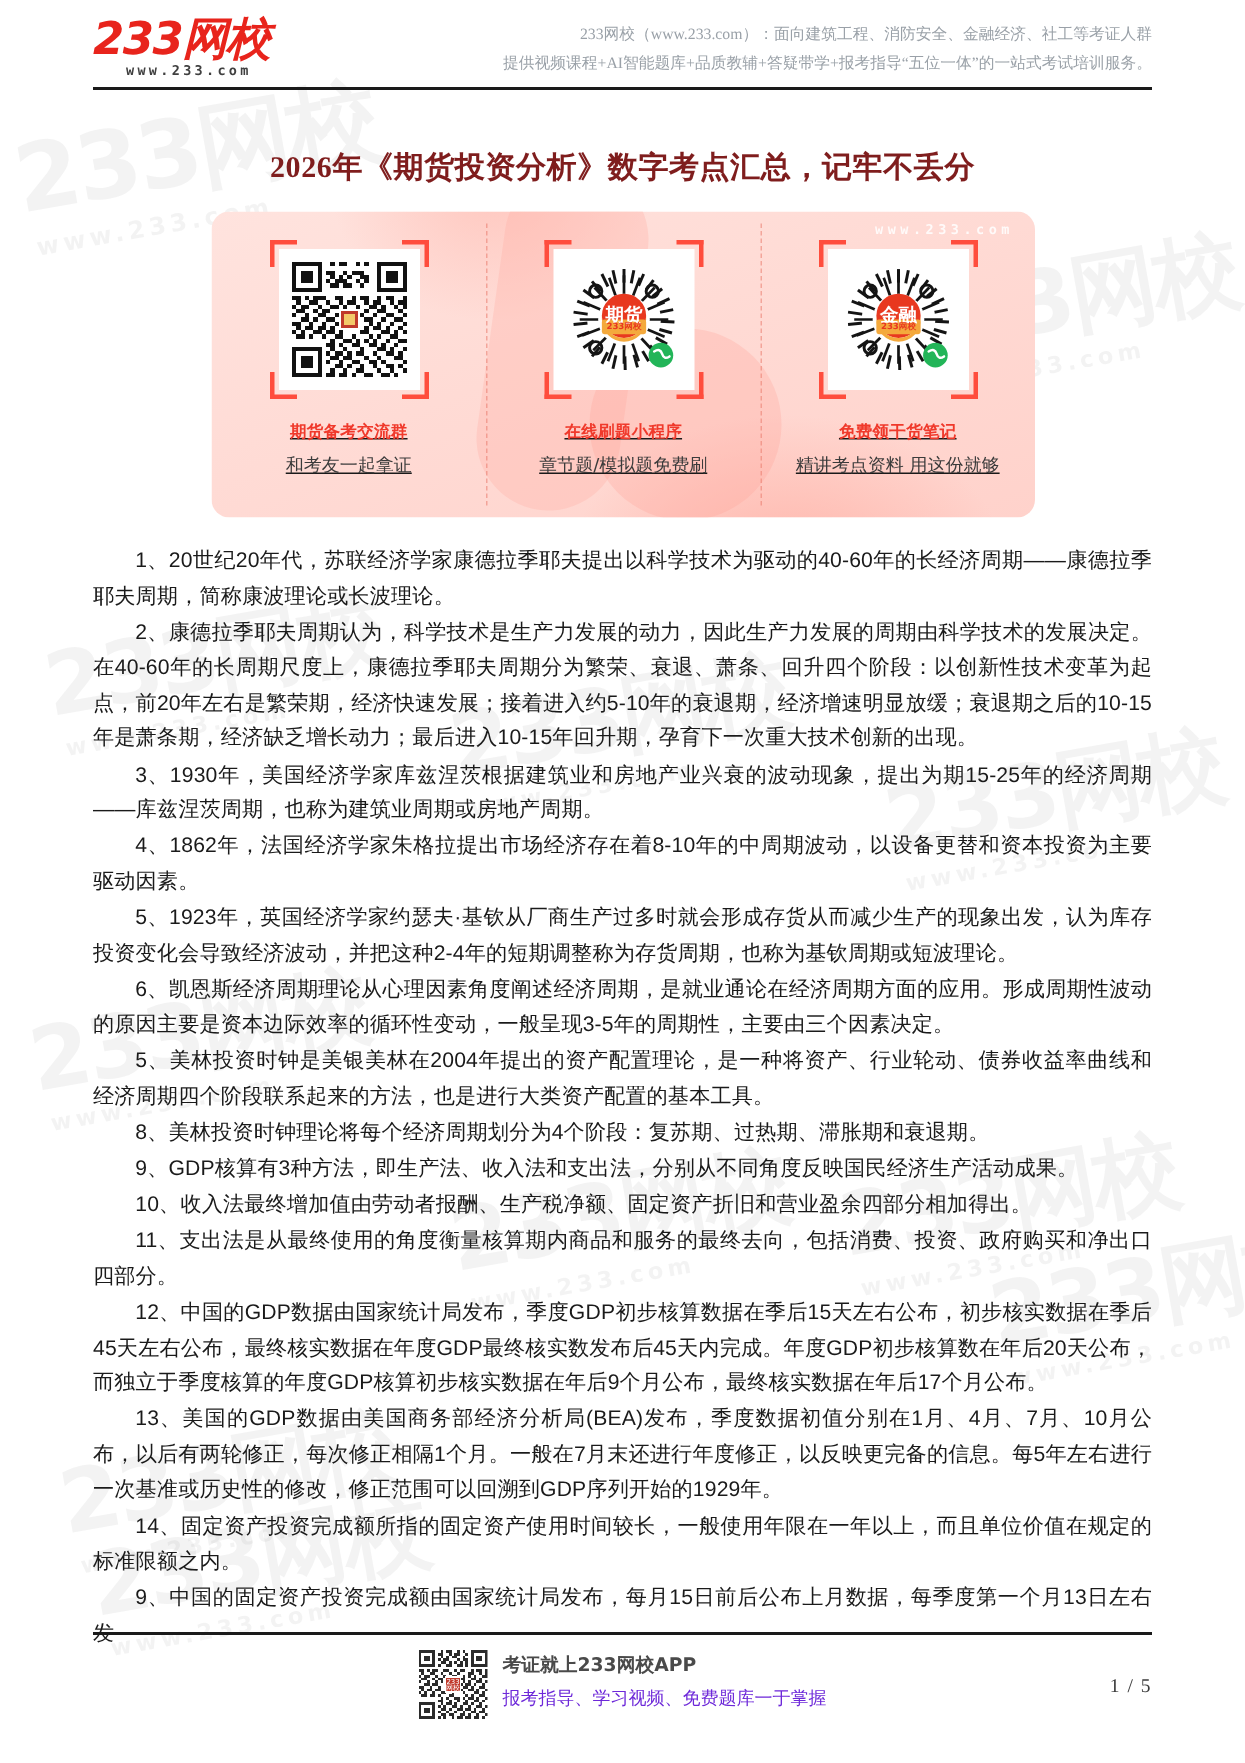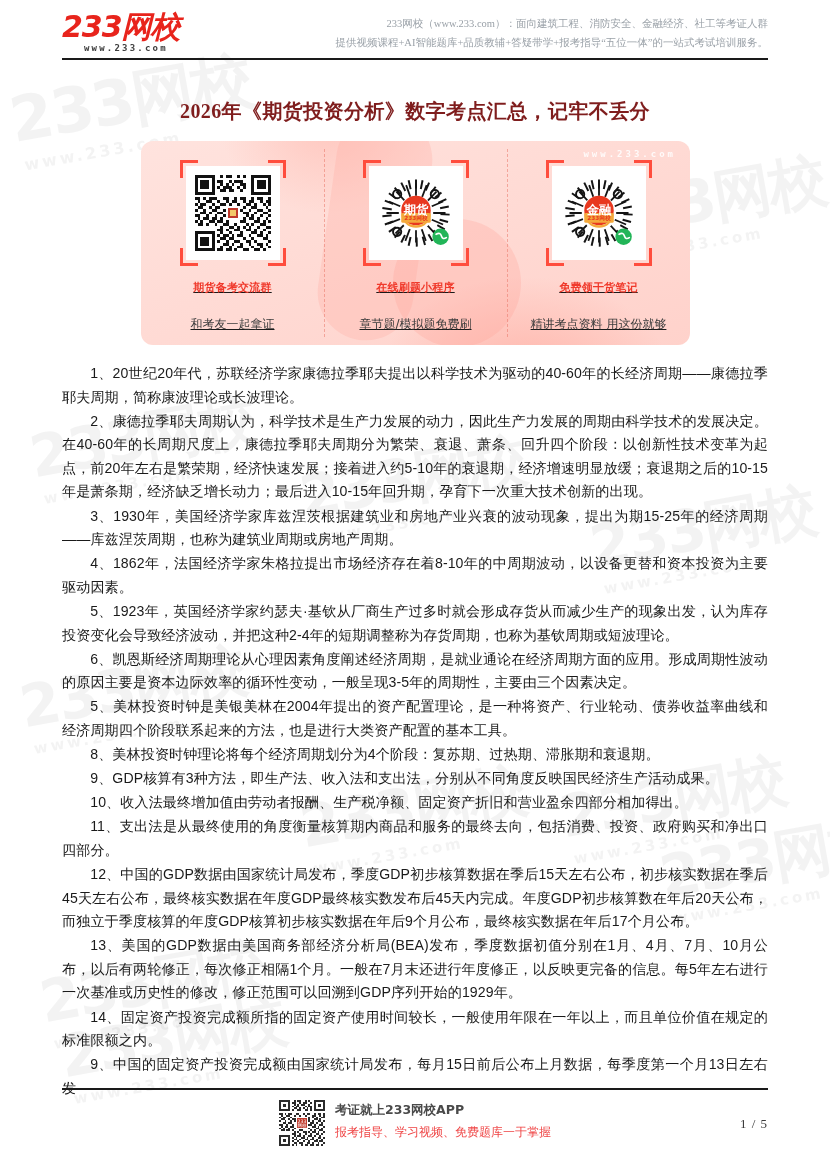"和考友一起拿证" .promo-sub { margin-top: 21px -> 7px }
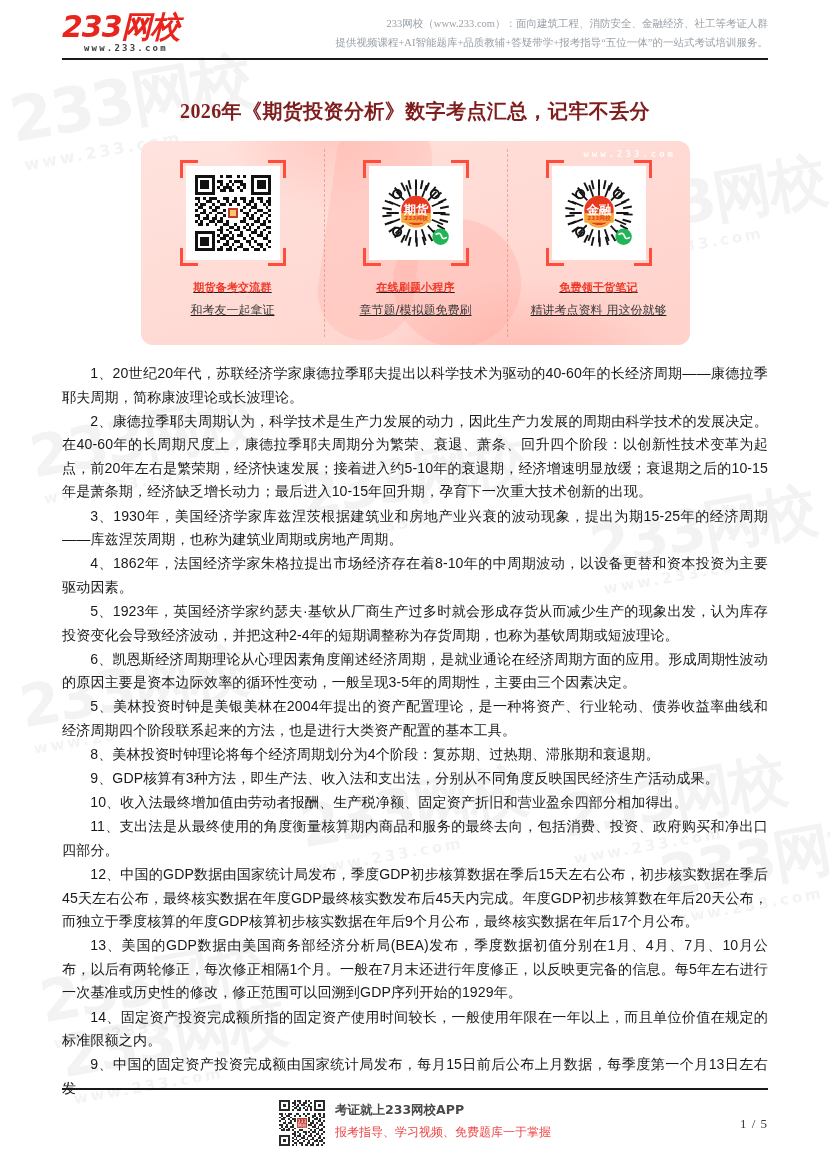"报考指导、学习视频、免费题库一于掌握" .footer-text .f-sub { color: #ef4444 -> #6d28d9 }
